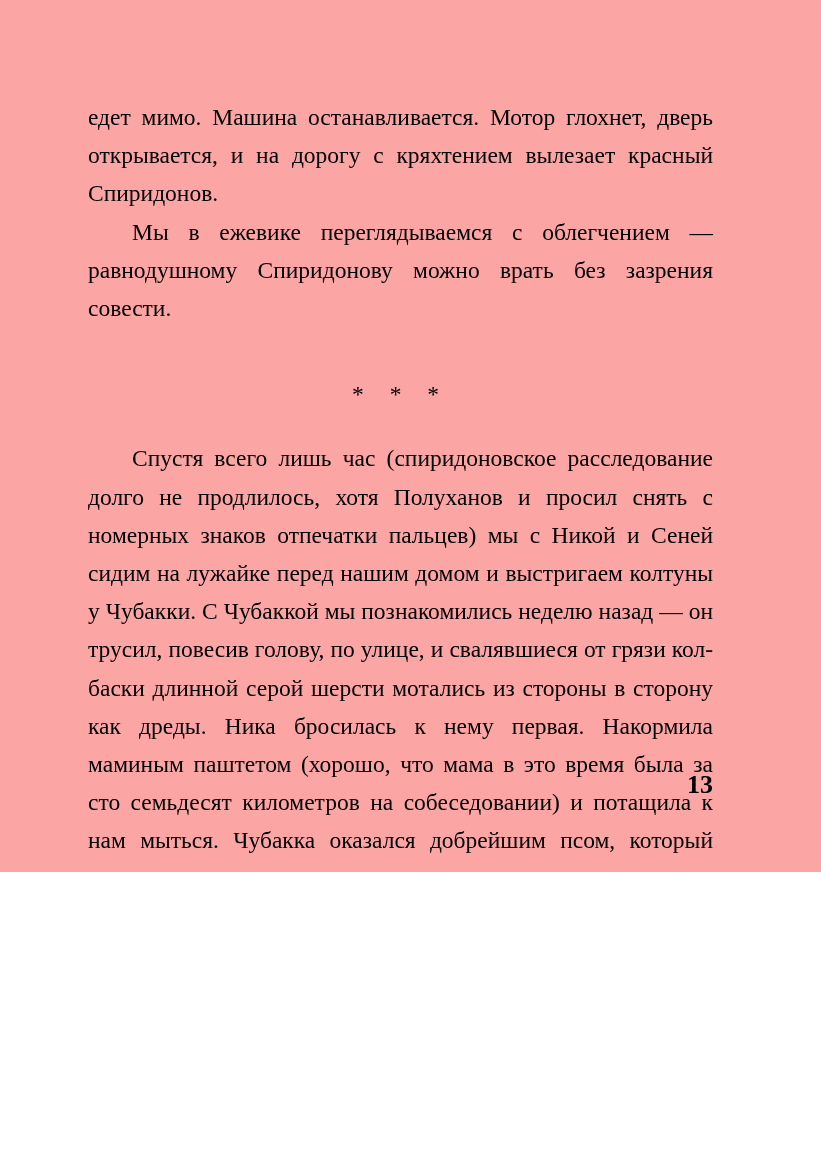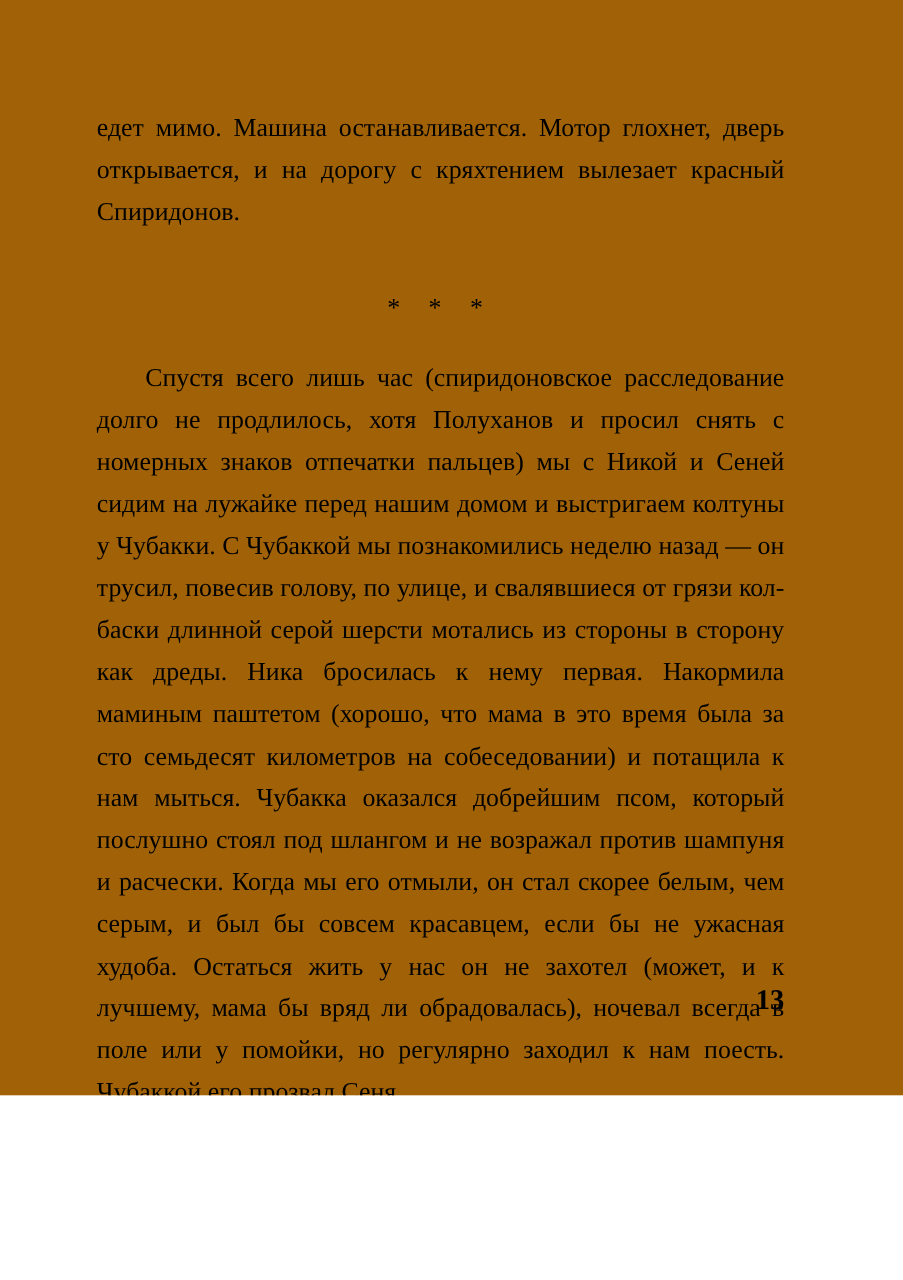"едет мимо. Машина останавливается. Мотор" .page { background: #a16207 -> #fca5a5; height: 996px -> 872px }
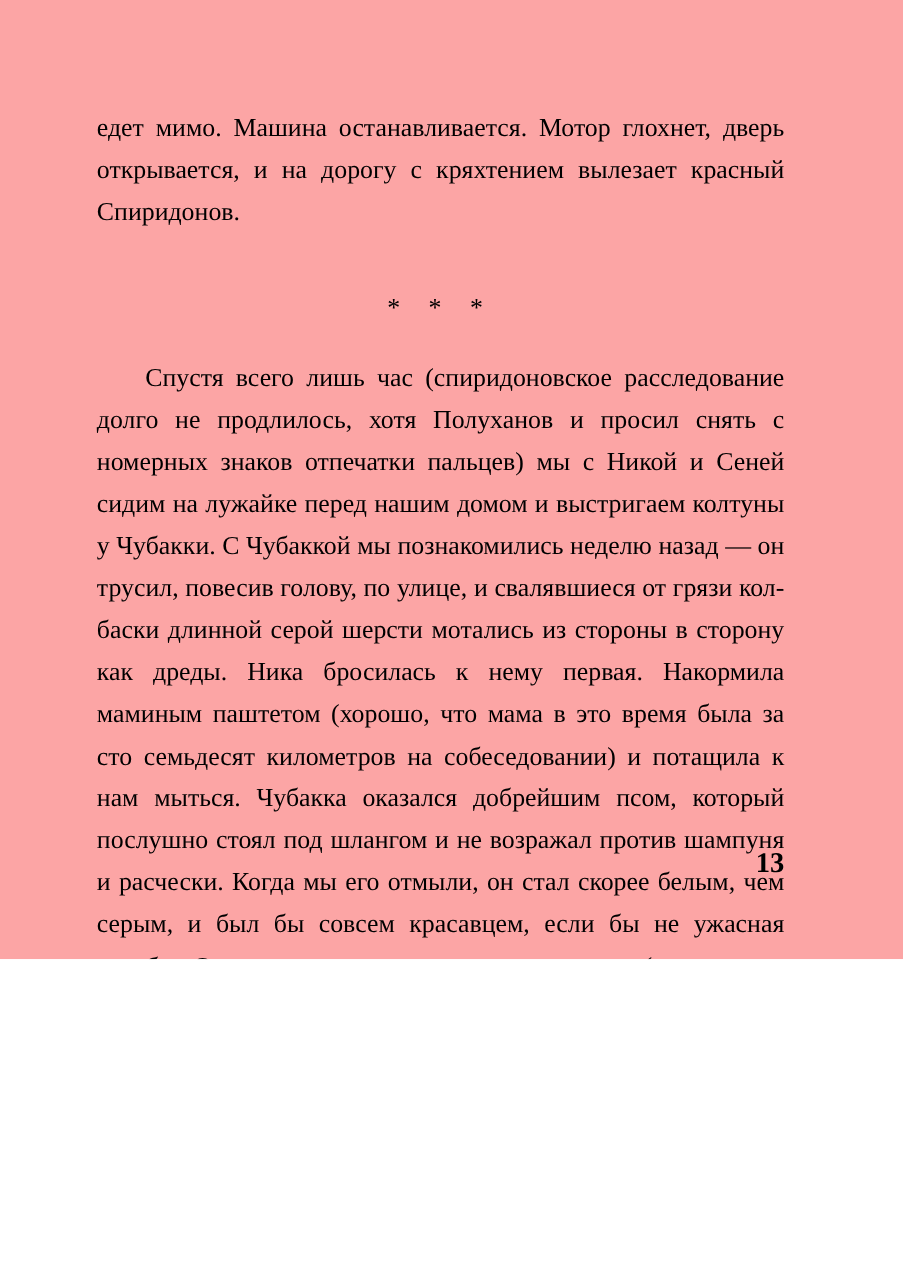"Мы в ежевике переглядываемся с" p.indent { html: none -> <p>Мы в ежевике переглядываемся с облегчением — равнодушному Спиридонову можно врать без зазре­ния совести.</p> }
